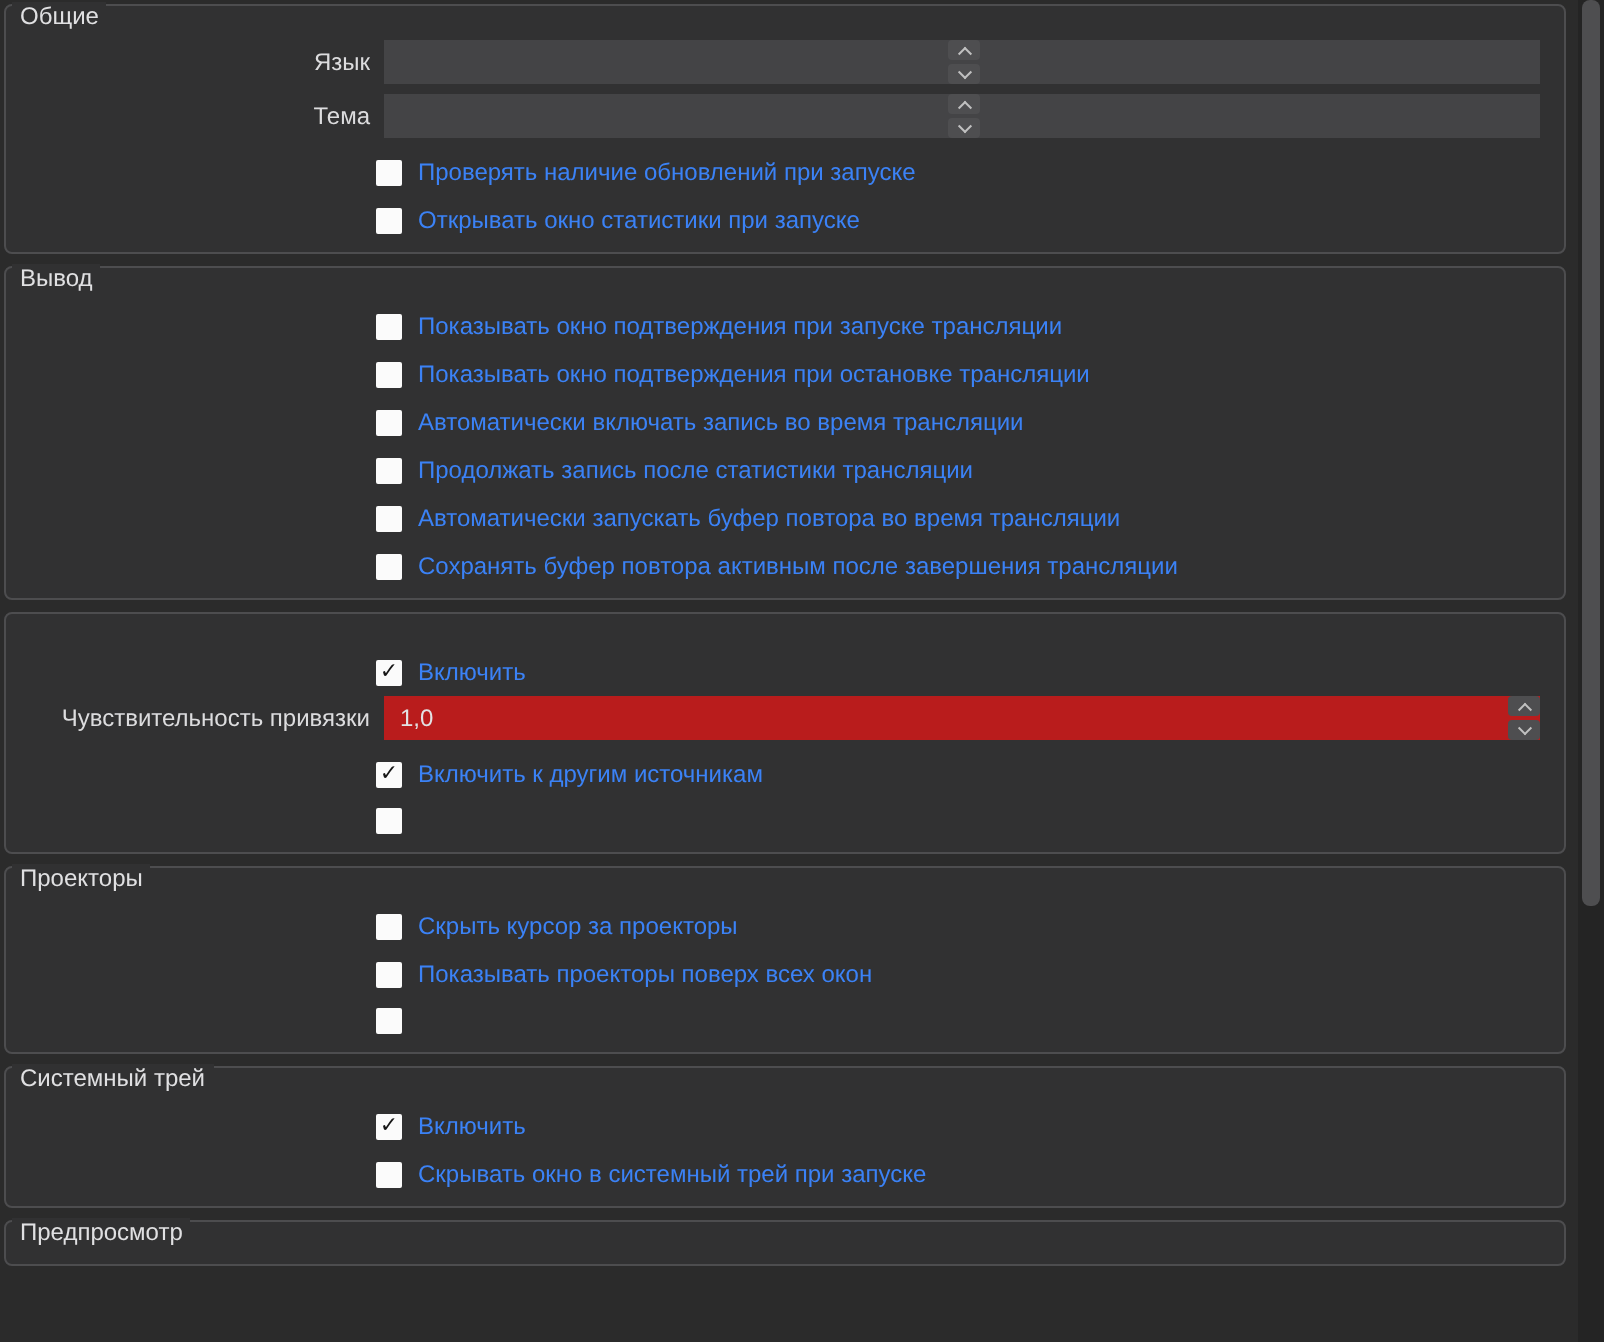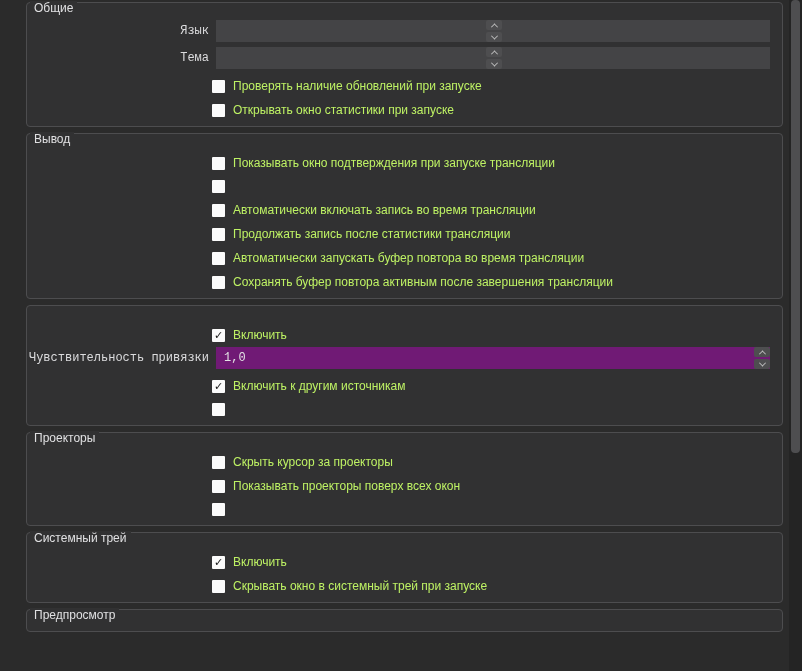"Общие" .group { margin-left: 24px -> none }
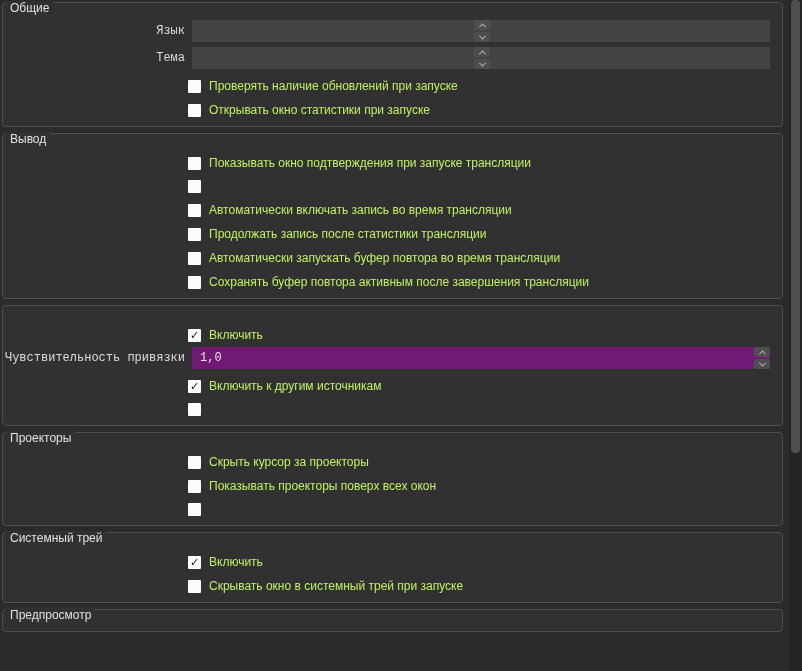"Язык" .row.combo-row,.row.spin-row { font-family: Liberation Mono, monospace -> none }
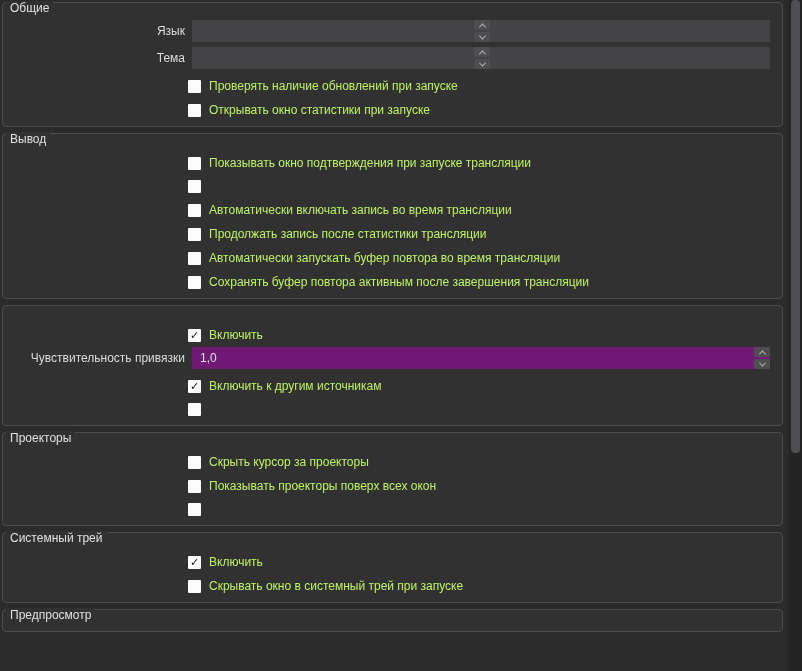"Проверять наличие обновлений при запуске" .cb-label { color: #bef264 -> #3b82f6 }
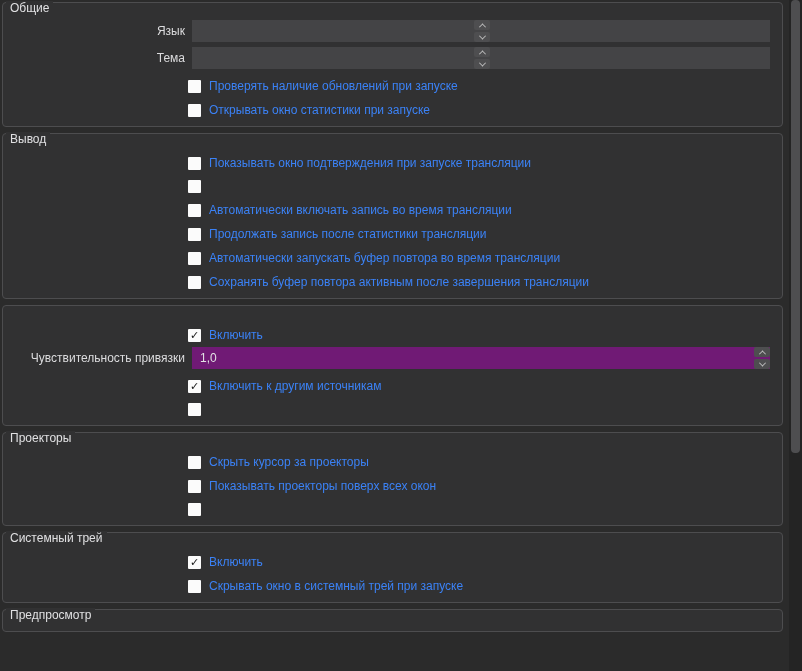"Показывать окно подтверждения при остановке" span.cb-label { html: none -> <span>Показывать окно подтверждения при остановке трансляции</span> }
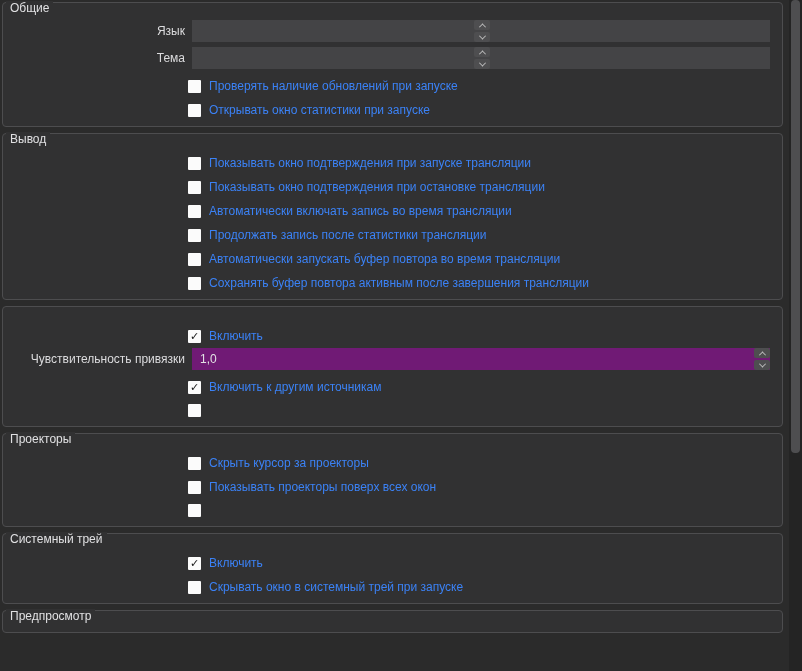"1,0" .spinbox { background: #701a75 -> #b91c1c }
